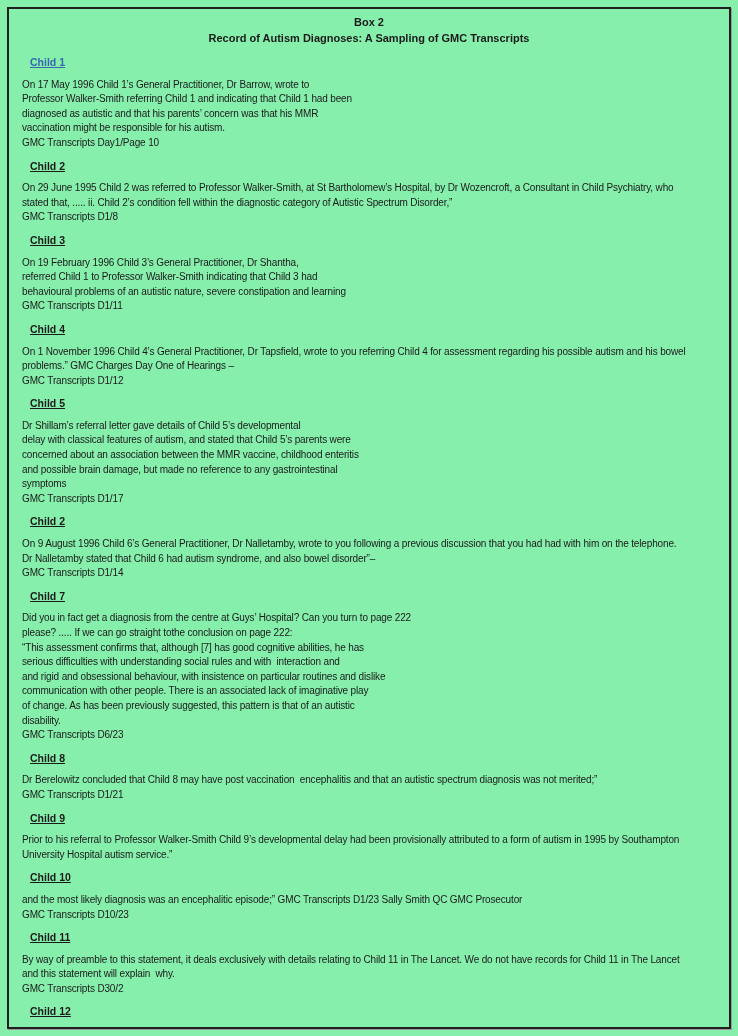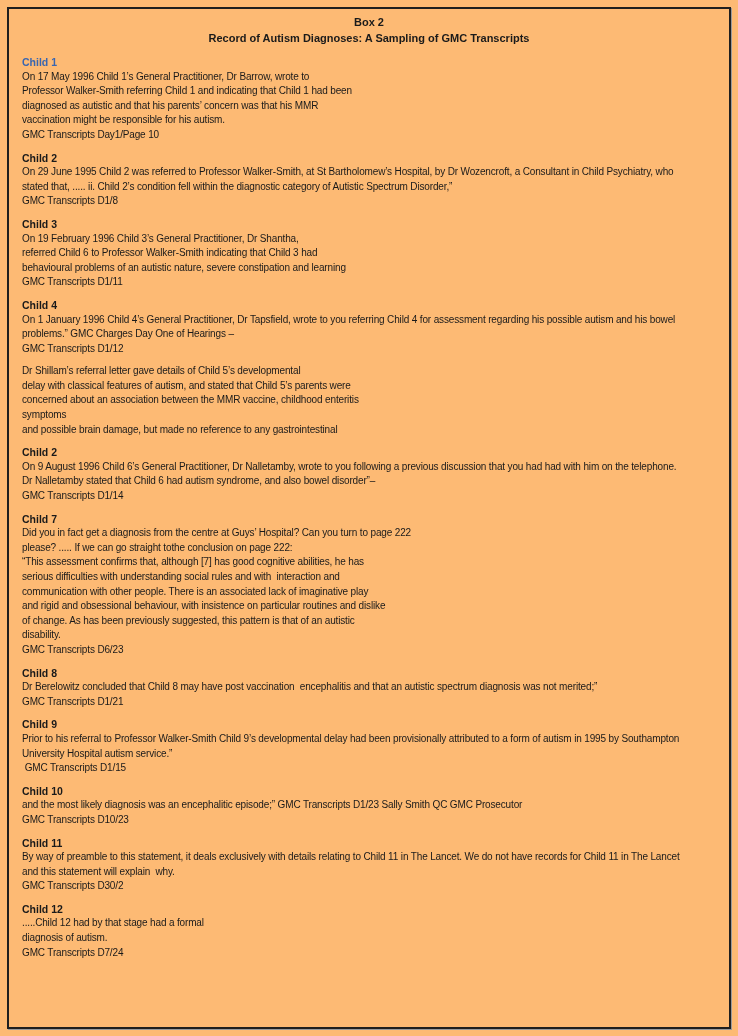"Box 2" .page { background: #fdba74 -> #86efac }
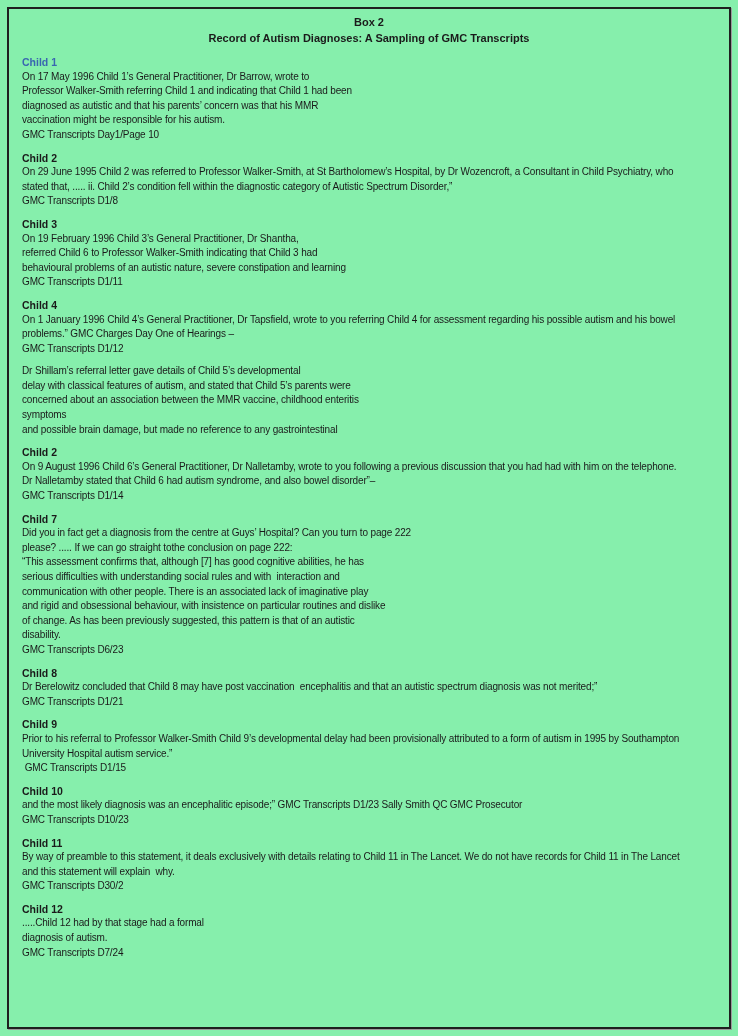"Child 1" .child-heading { margin: 0 -> 8px; text-decoration: none -> underline }
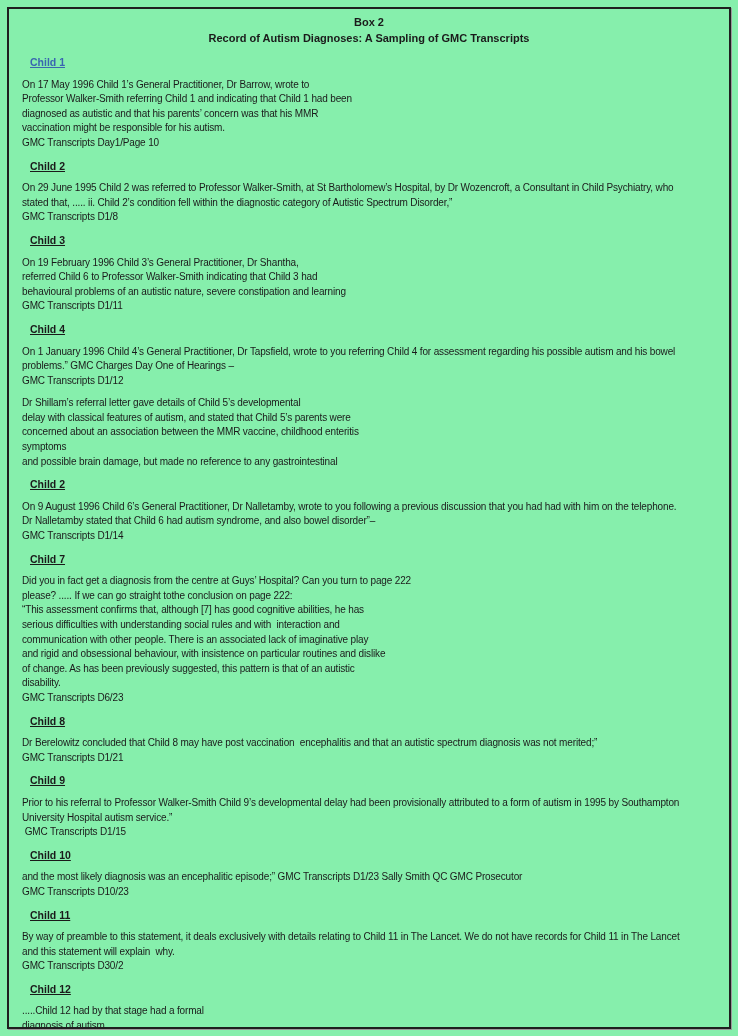"referred Child 6 to Professor" div.line { text: 6 -> 1 }
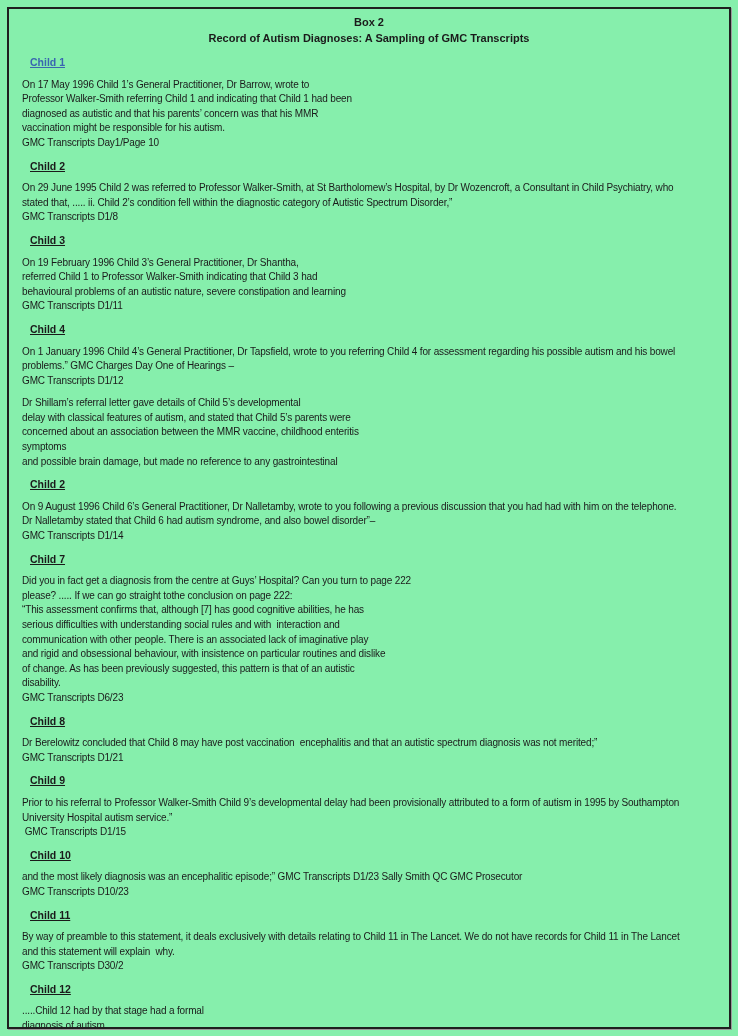"On 1 January 1996 Child" div.line { text: January -> November }
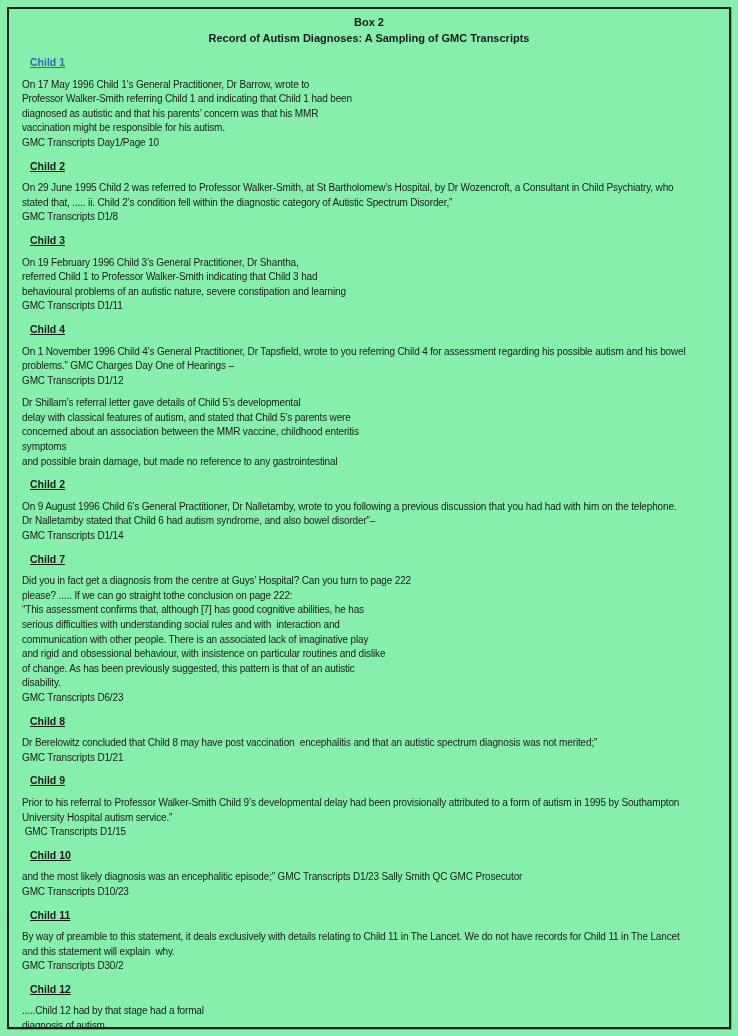"Child 5" h3.child-heading { html: none -> <h3>Child 5</h3> }
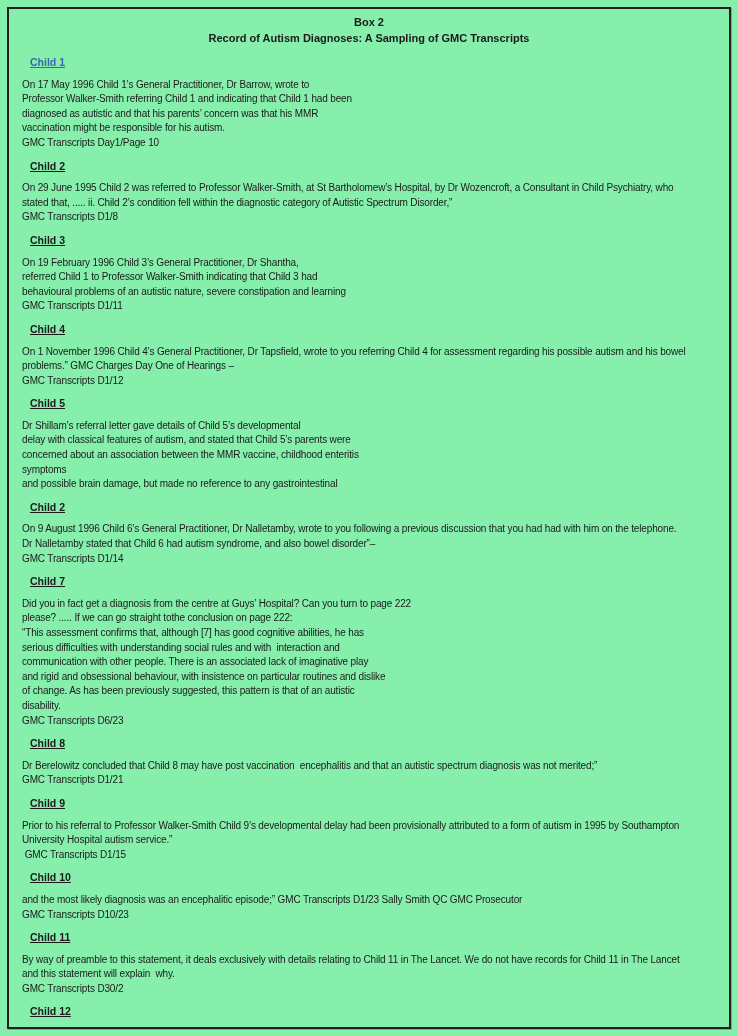"symptoms" div.line { order: before "and possible brain damage, but" -> after "and possible brain damage, but" }
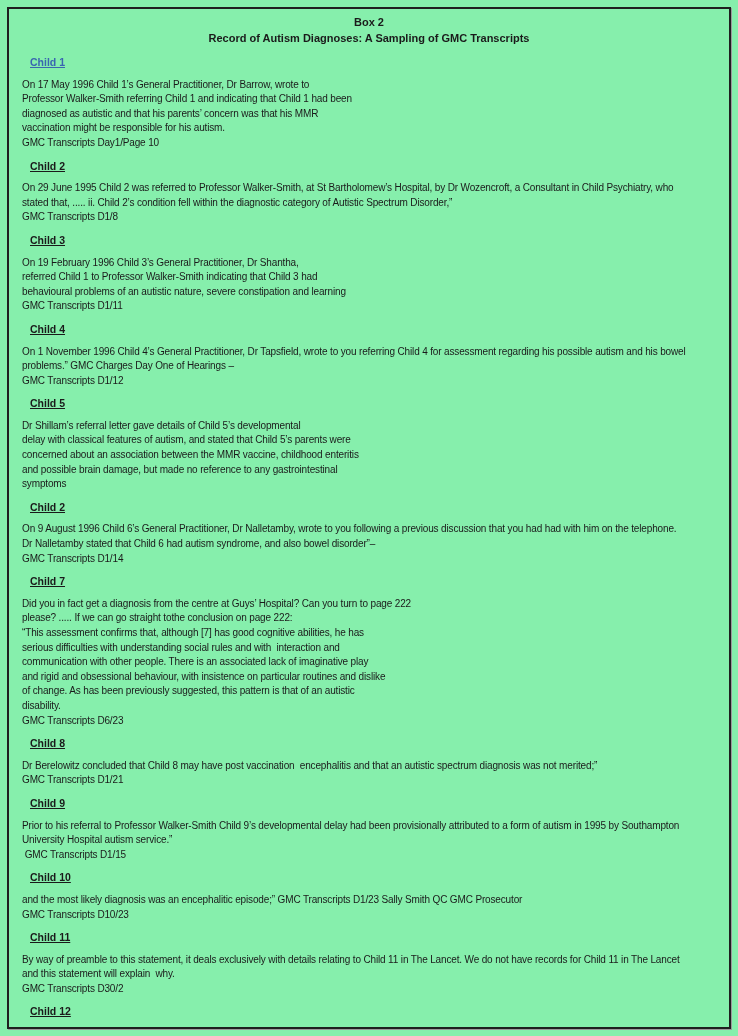"GMC Transcripts D1/17" div.line { html: none -> <div>GMC Transcripts D1/17</div> }
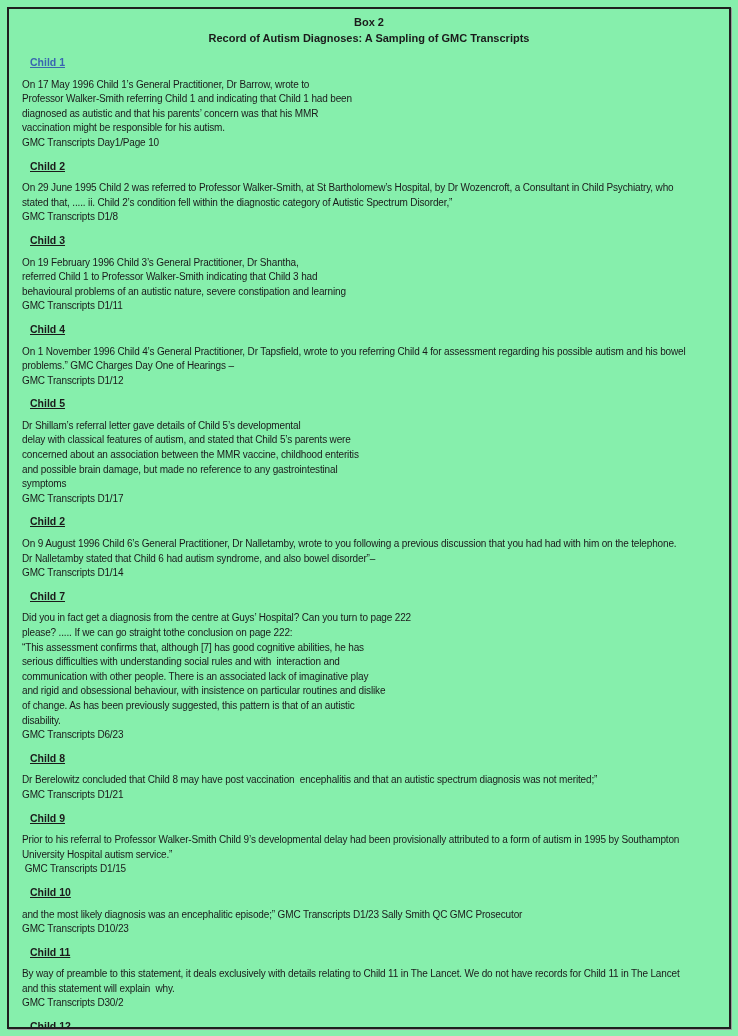"communication with other people. There" div.line { order: before "and rigid and obsessional behaviour," -> after "and rigid and obsessional behaviour," }
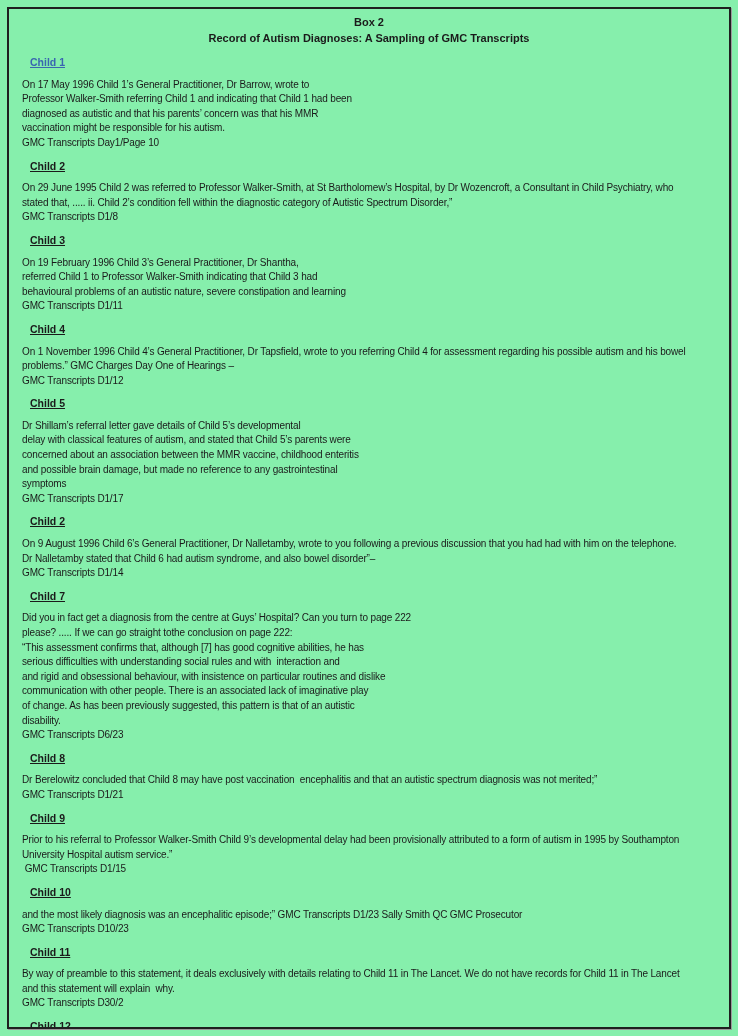"GMC Transcripts D1/15" div.line { html: <div> GMC Transcripts D1/15</div> -> none }
